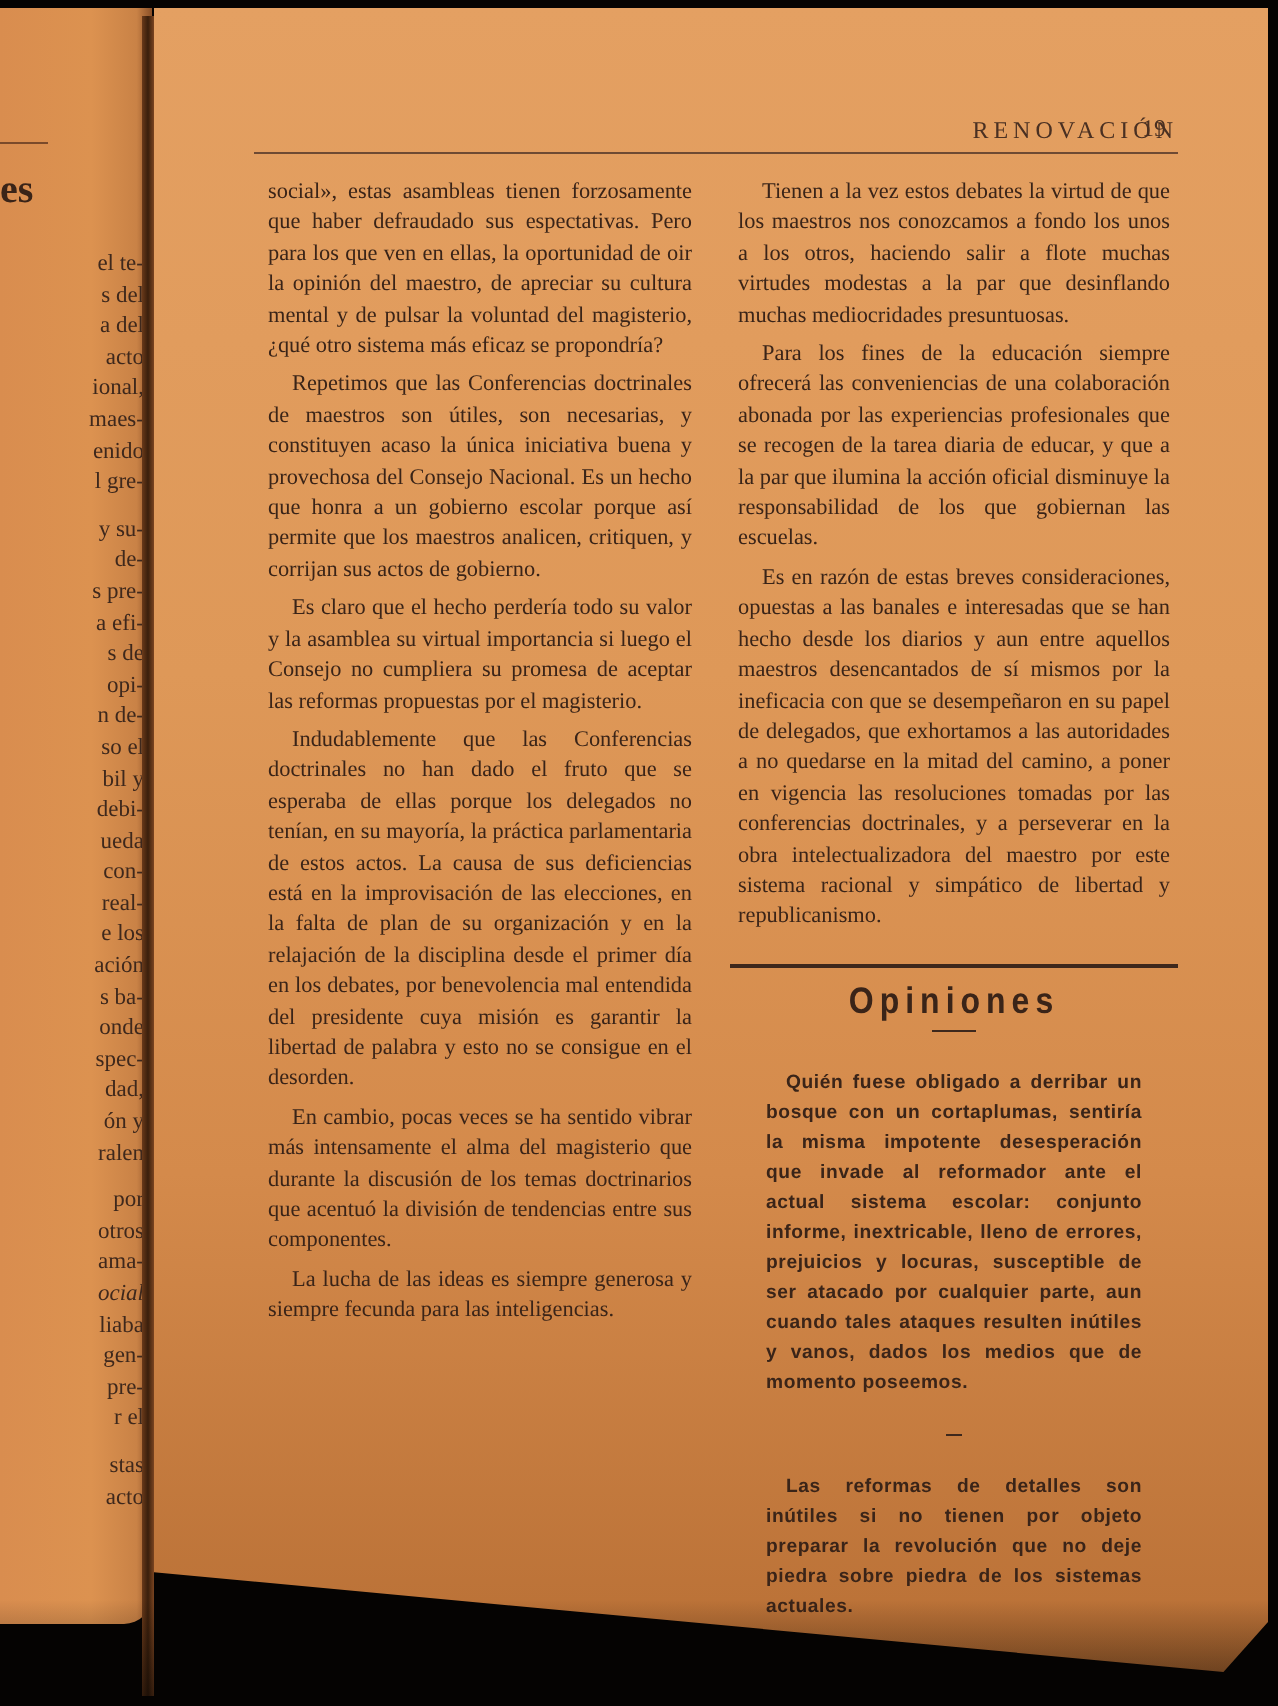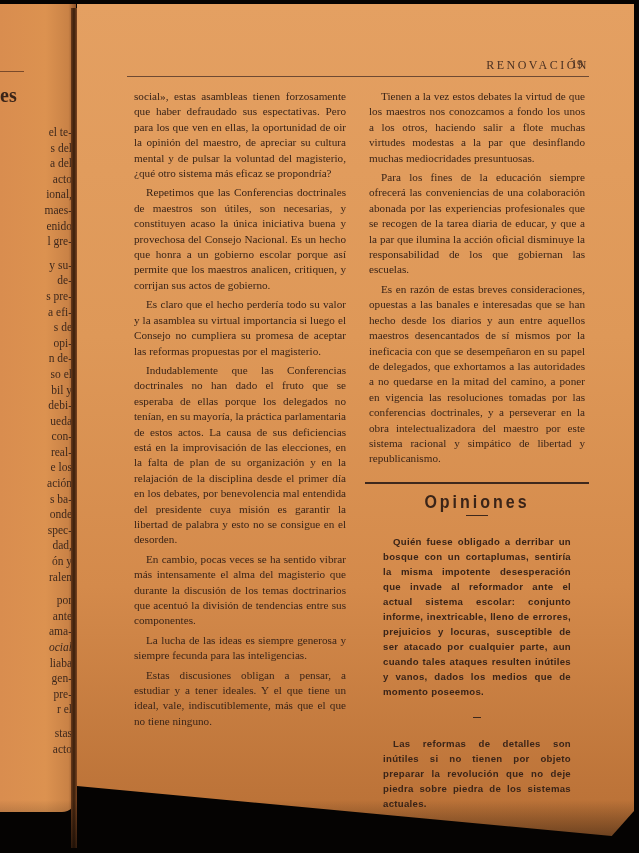"ante" div { text: ante -> otros }
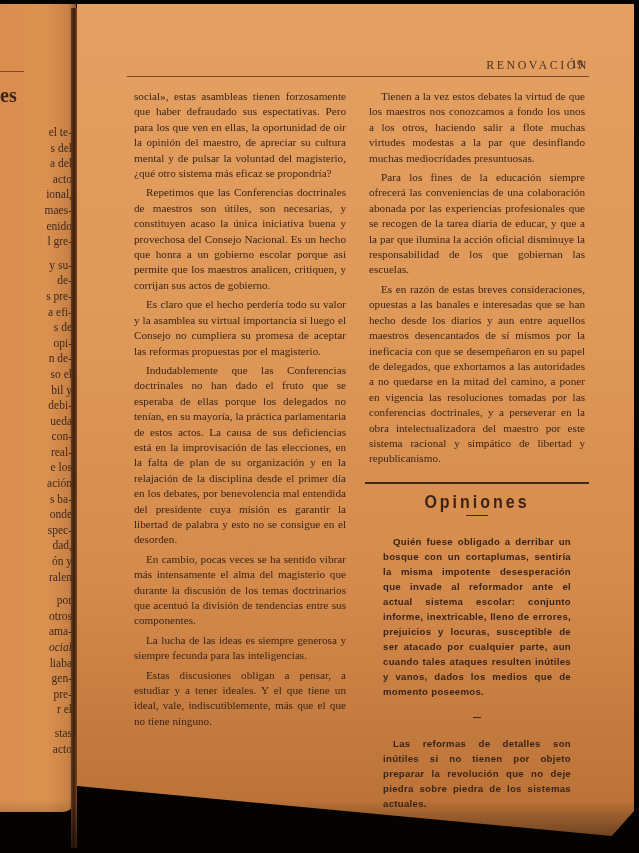"Estas discusiones obligan a pensar," p { html: <p>Estas discusiones obligan a pensar, a estudiar y a tener ideales. Y el que tiene un ideal, vale, indiscutiblemente, más que el que no tiene ninguno.</p> -> none }
